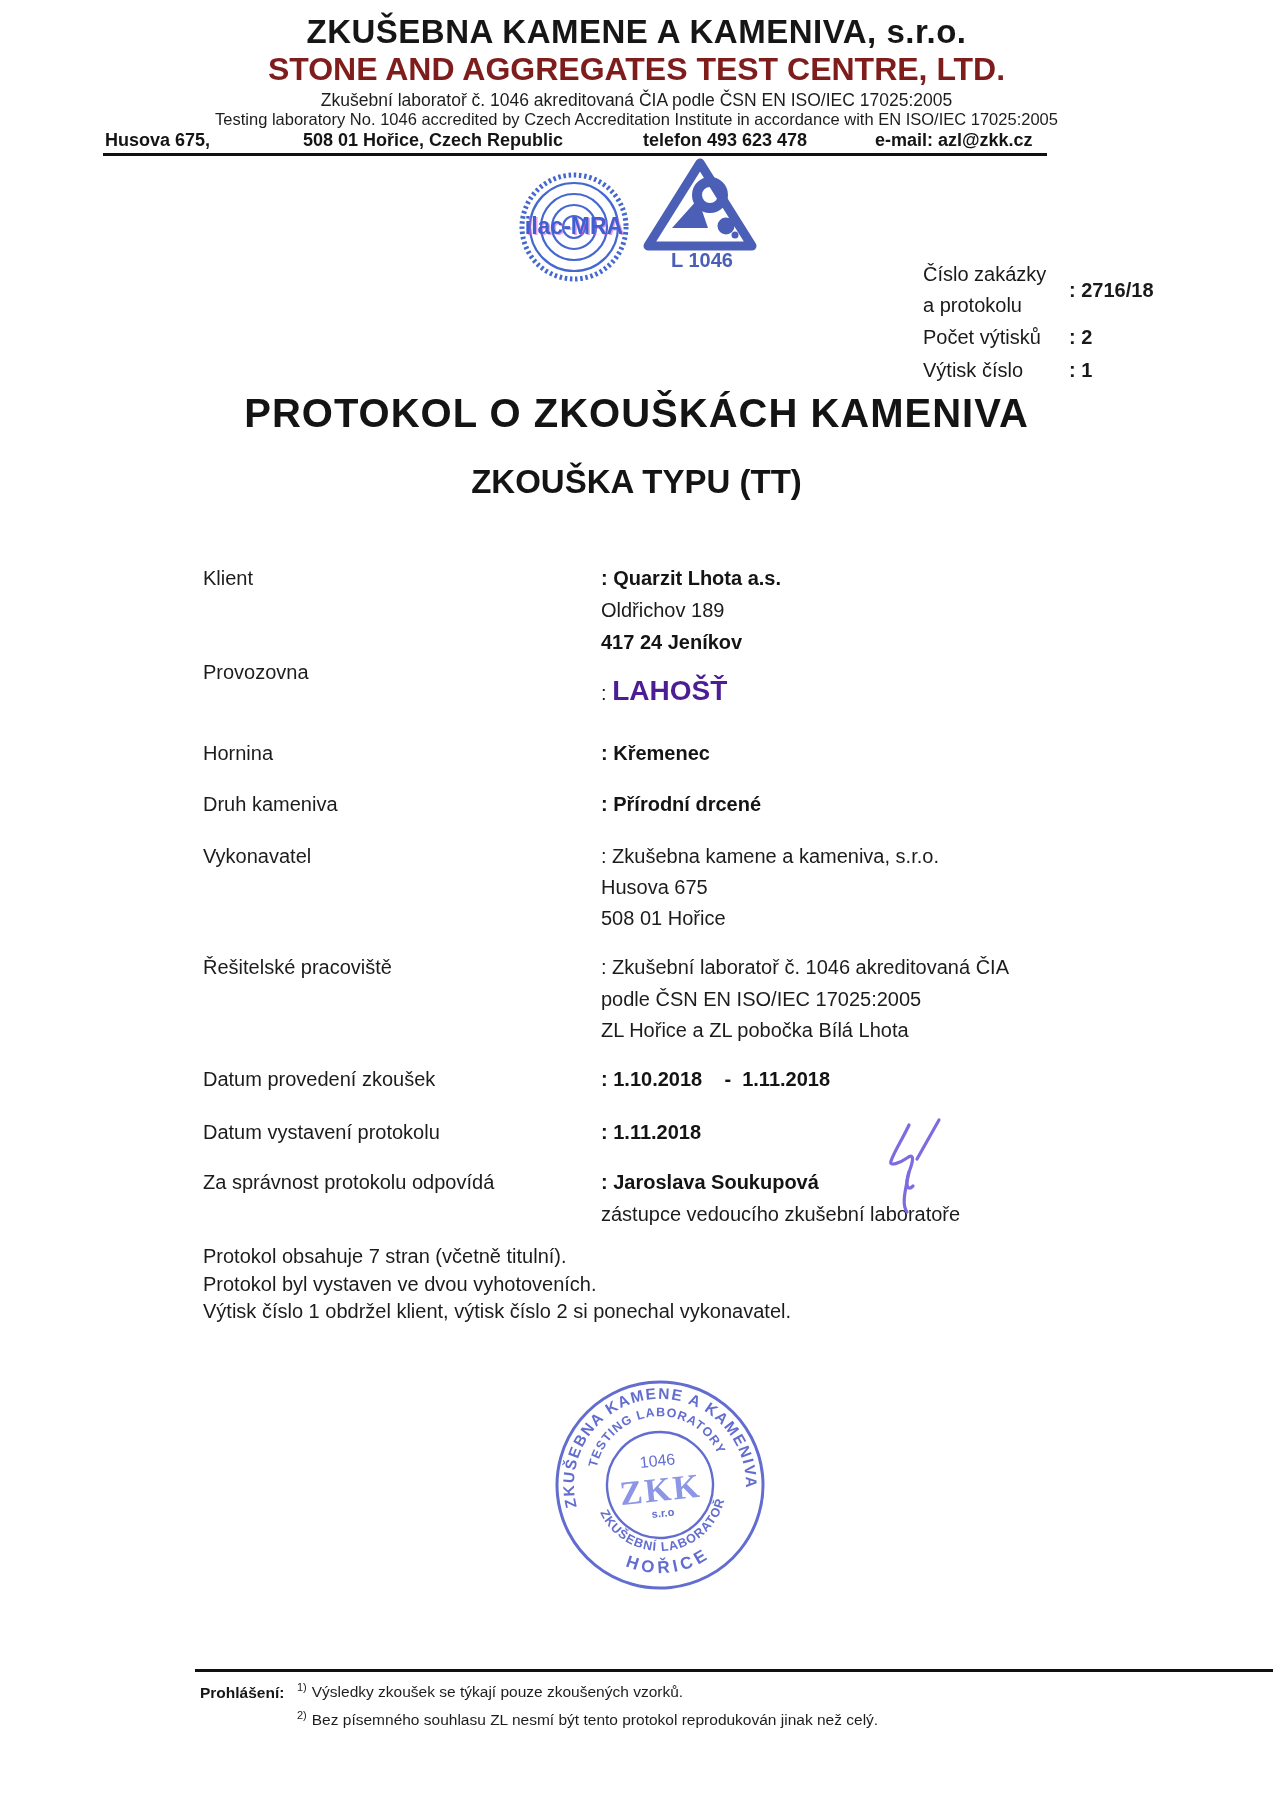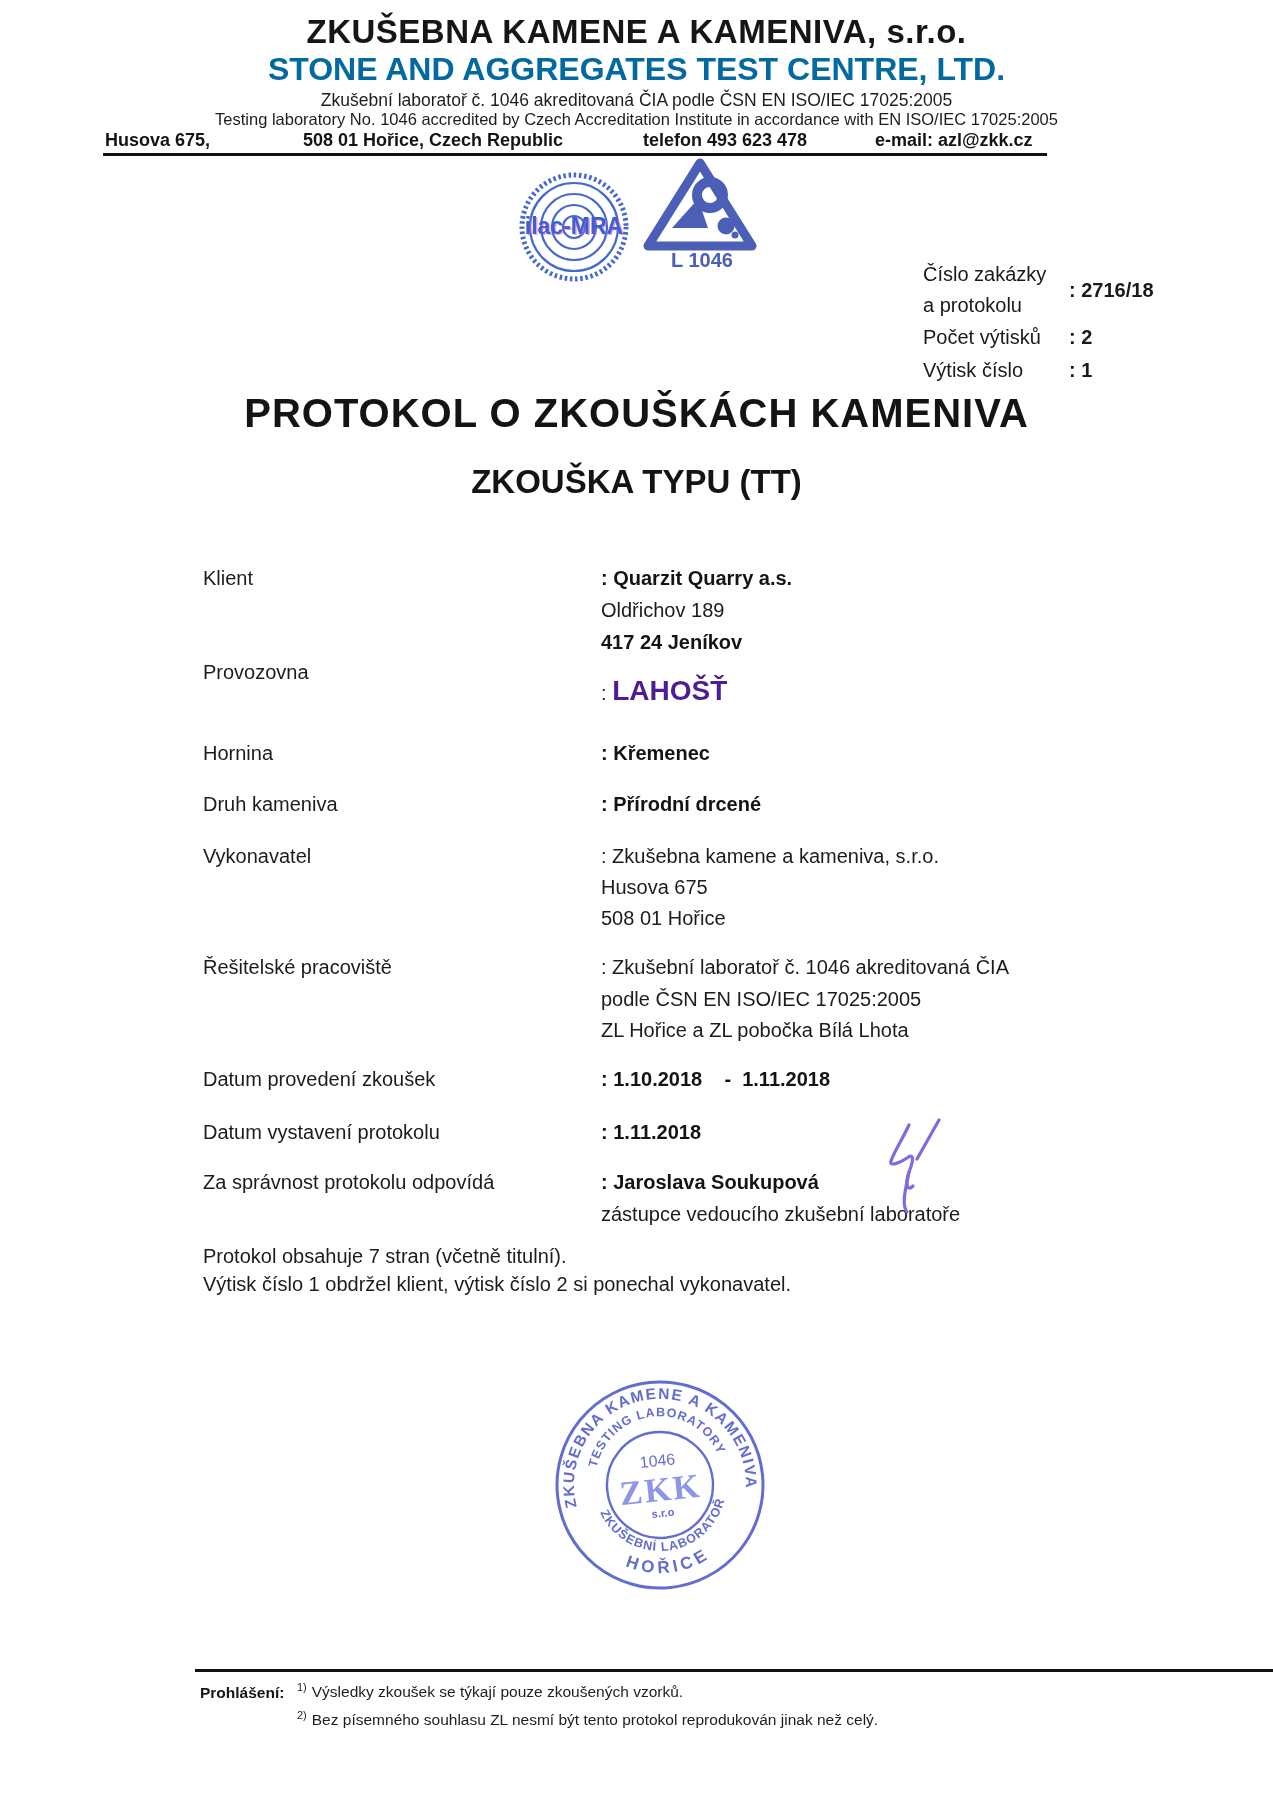"STONE AND AGGREGATES TEST CENTRE," .h2 { color: #0369a1 -> #7f1d1d }
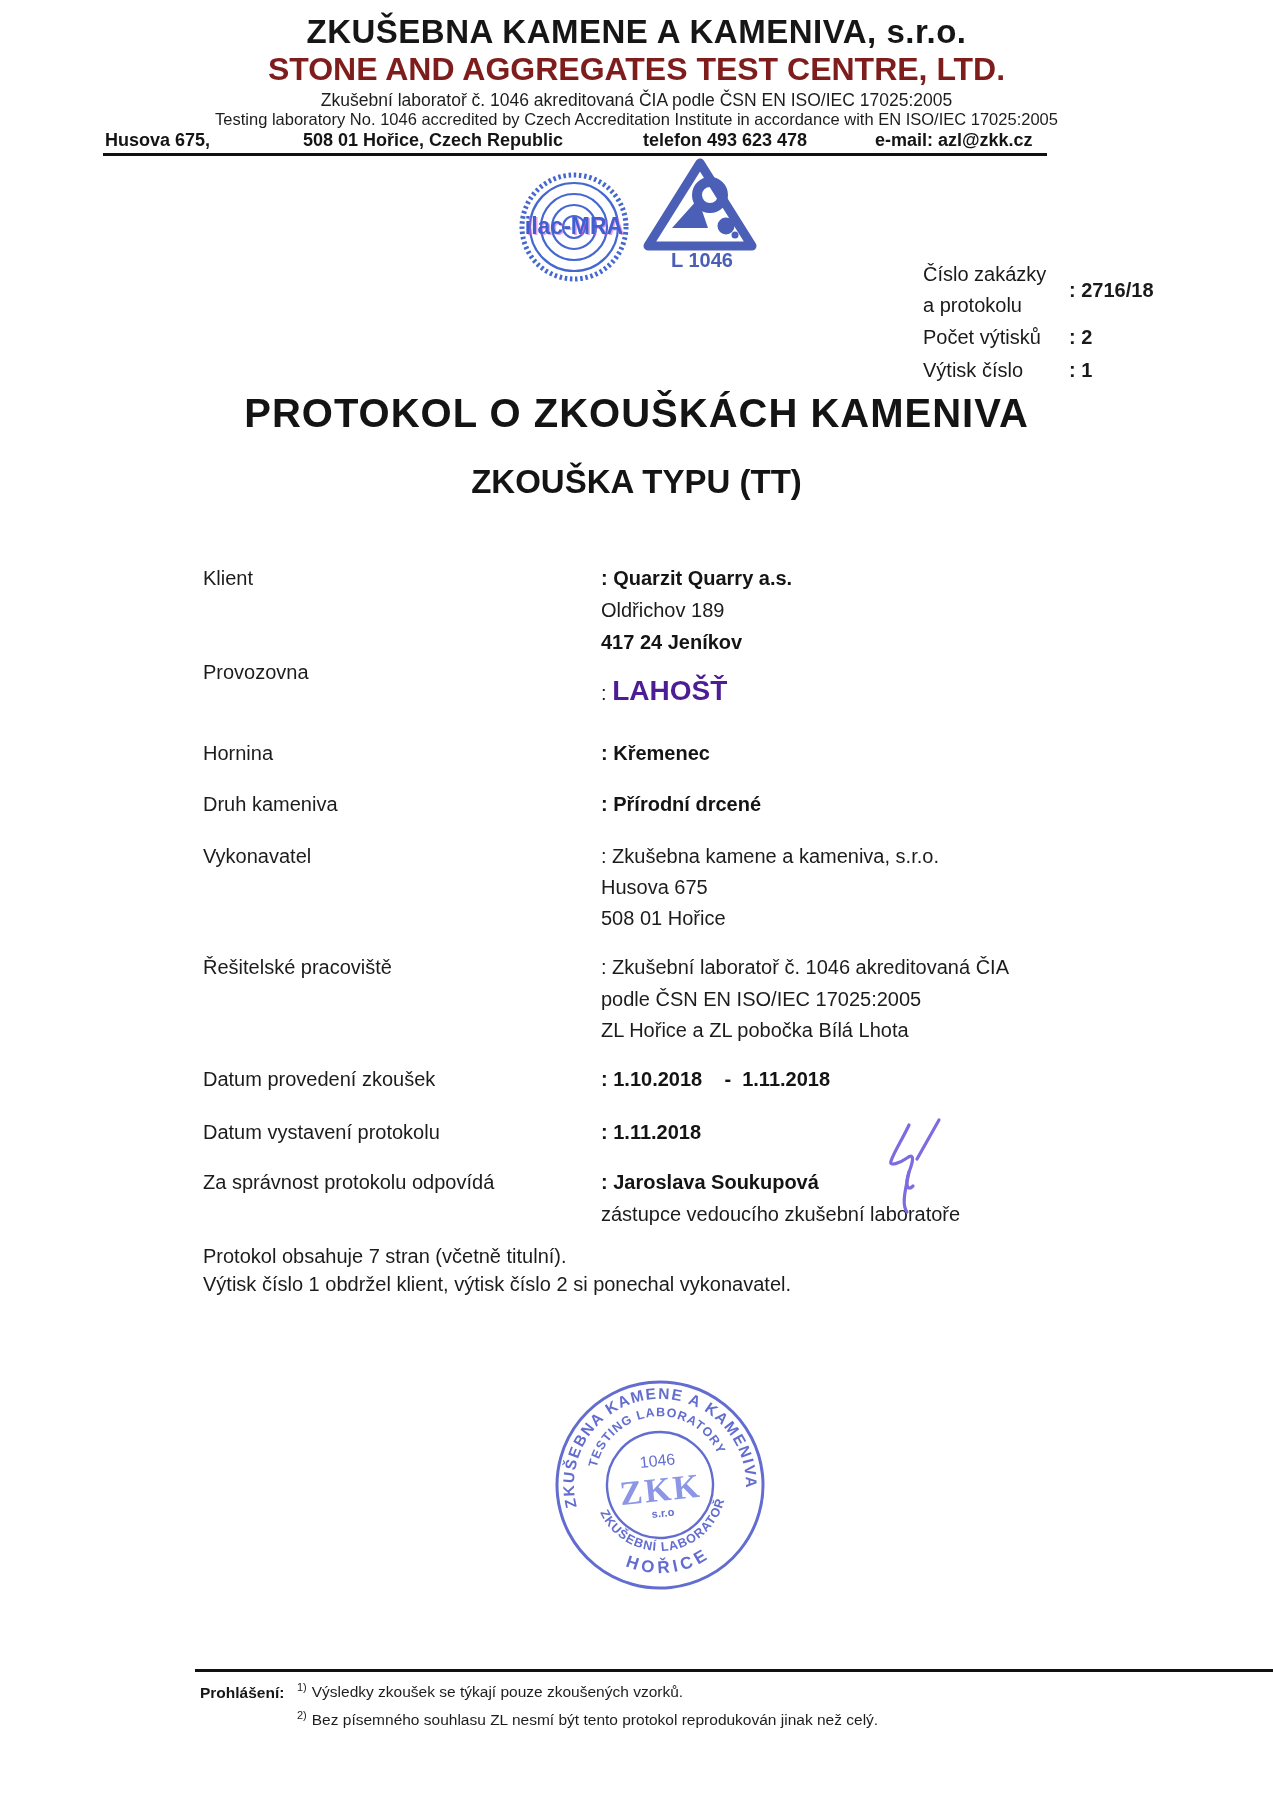": Quarzit Quarry a.s." div.t { text: Quarry -> Lhota }
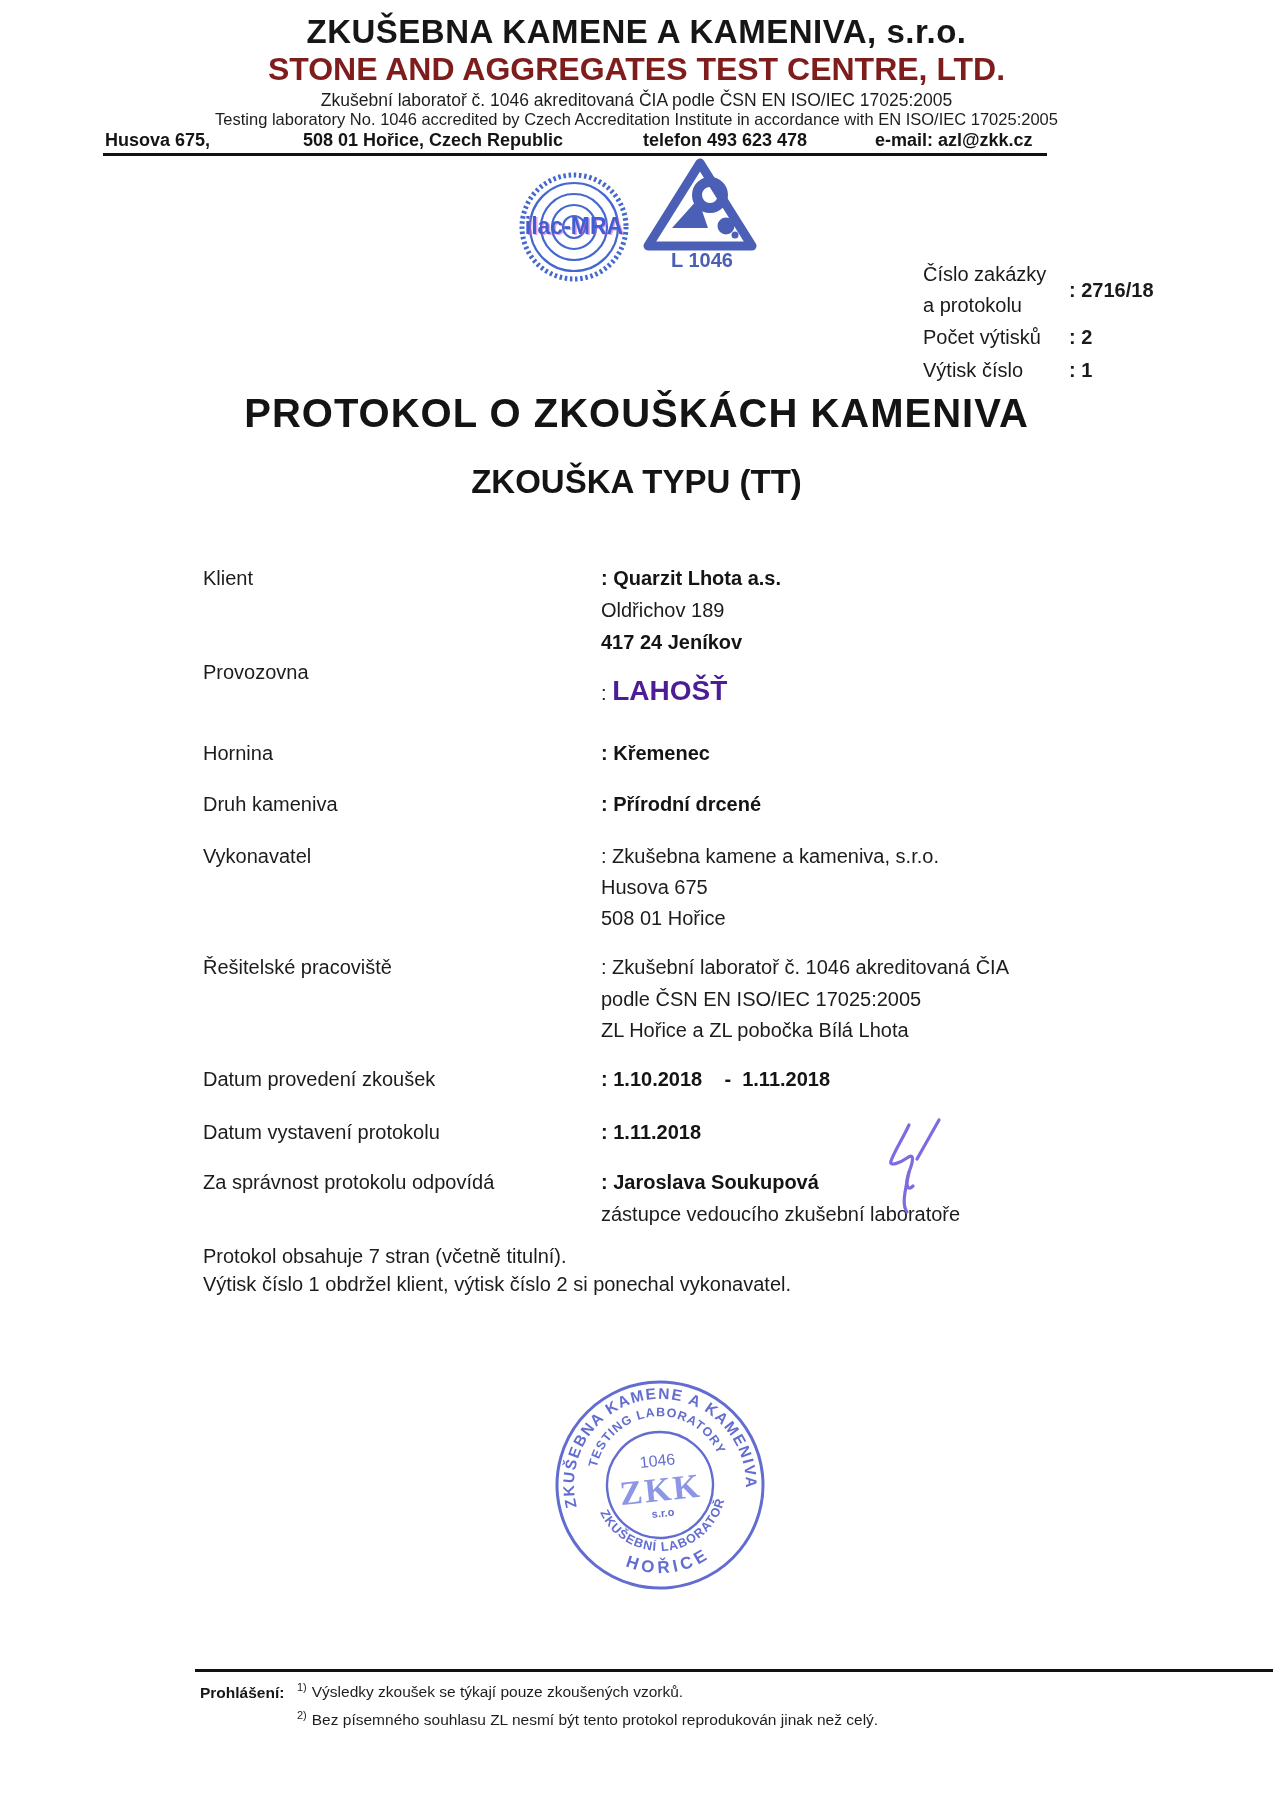"Protokol byl vystaven ve dvou" div { html: none -> <div>Protokol byl vystaven ve dvou vyhotoveních.</div> }
